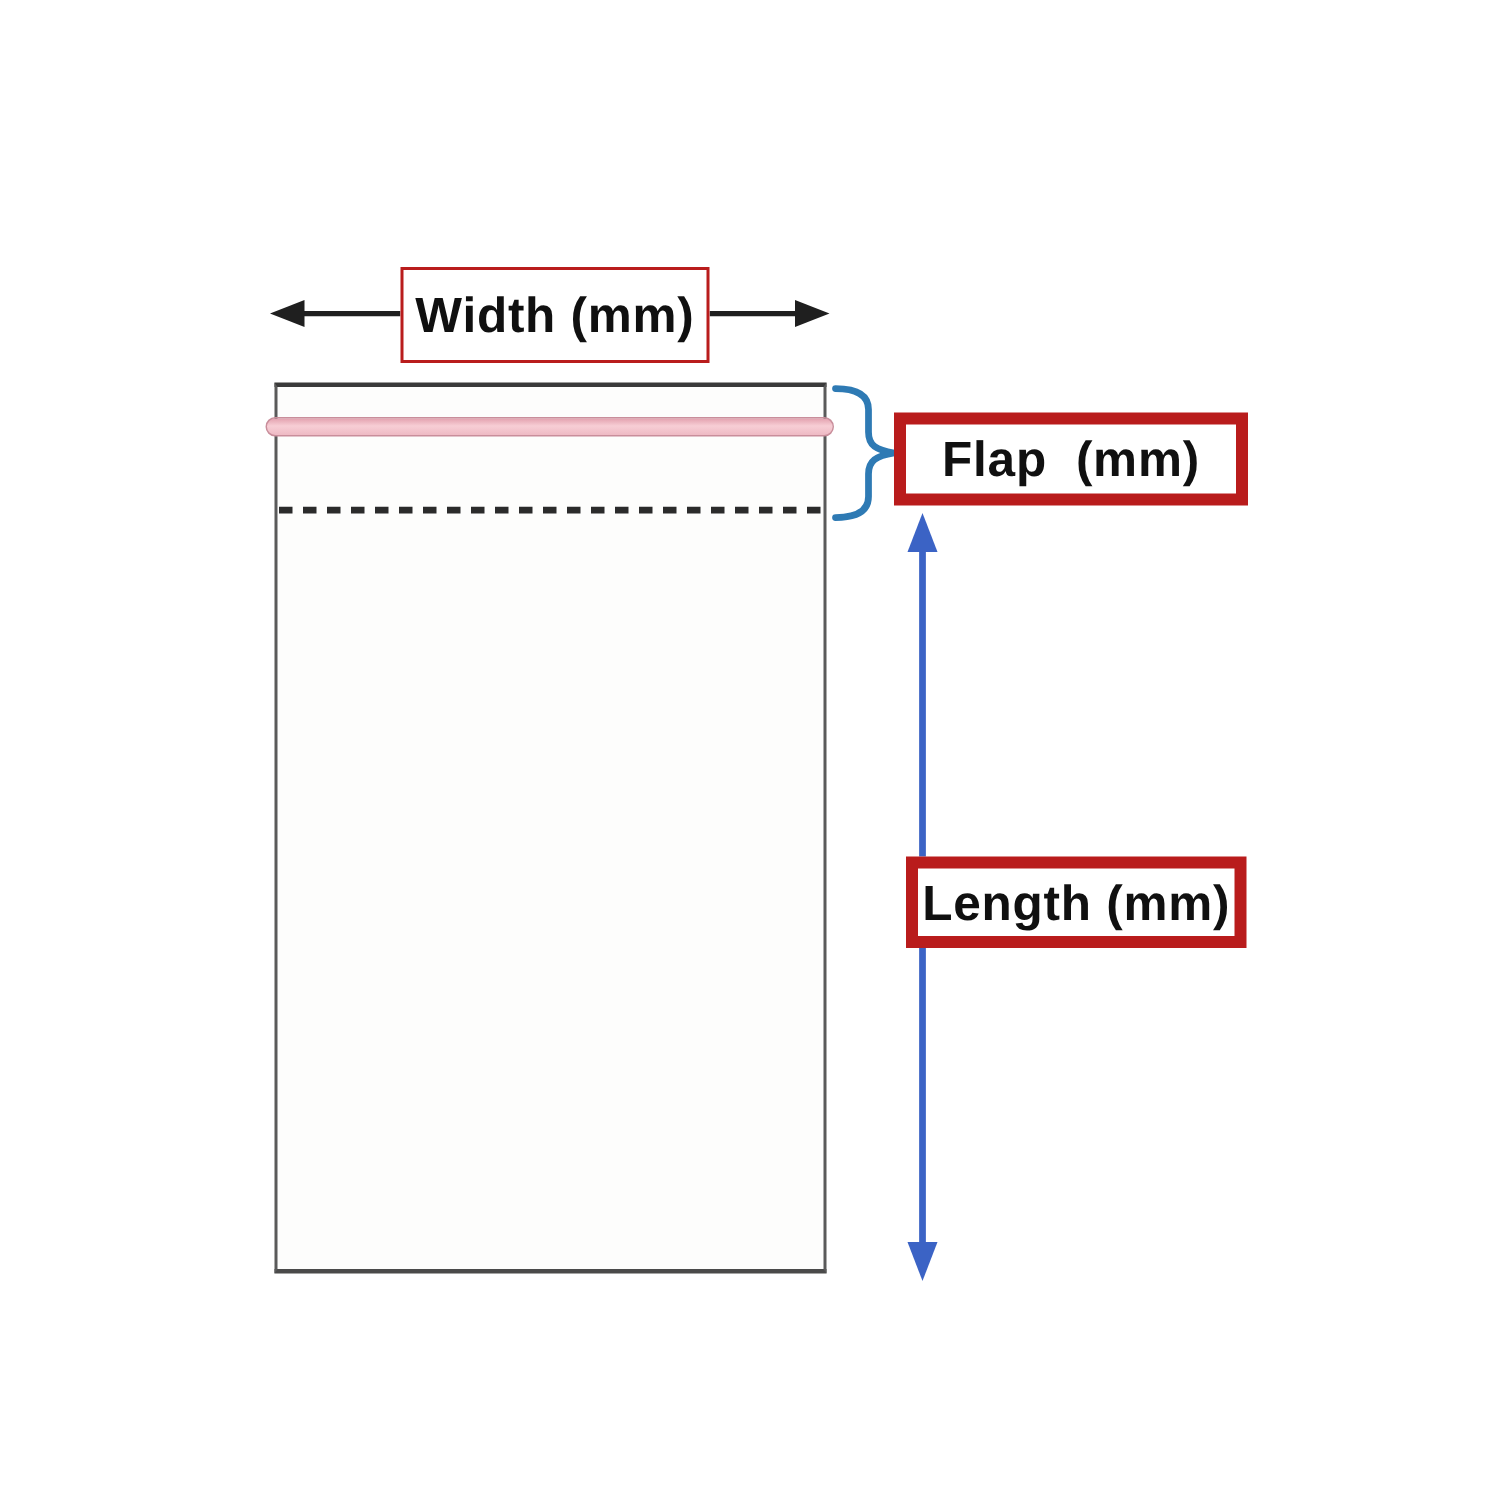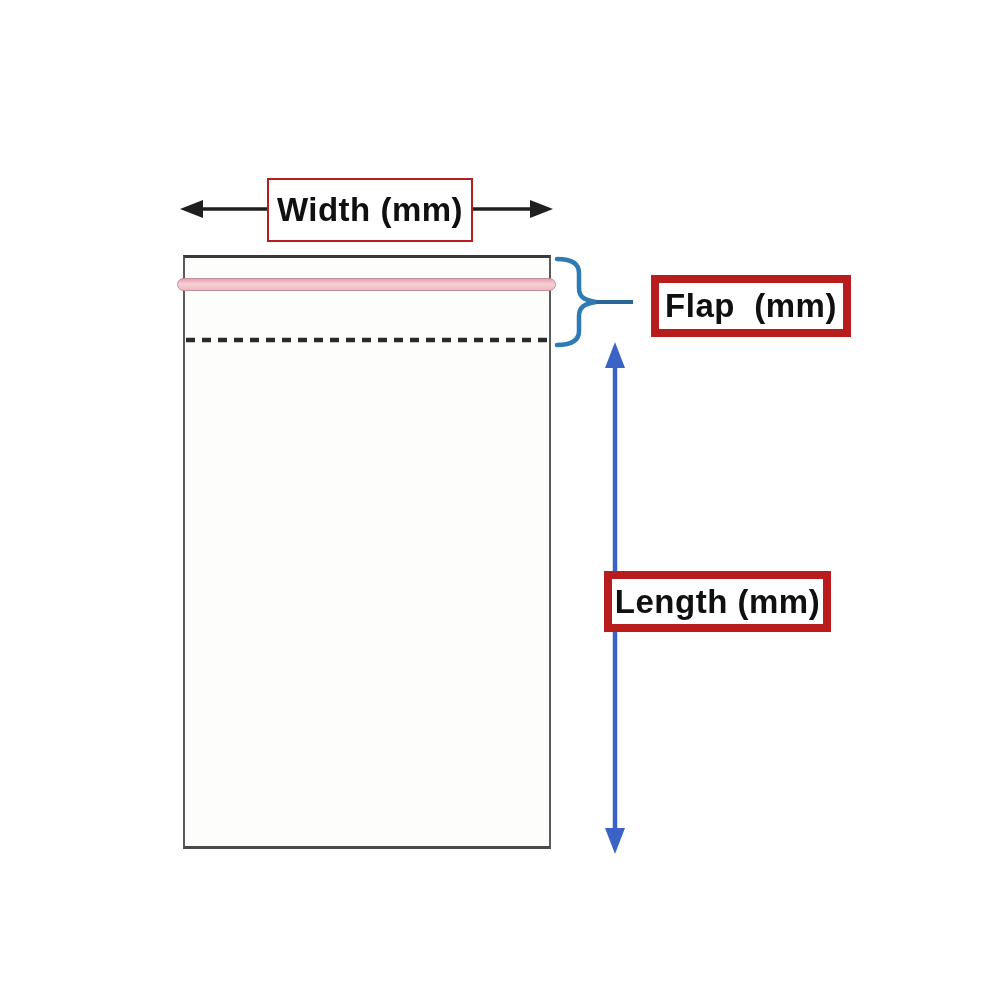"Flap (mm)" .flap-box { left: 651px -> 596px; width: 200px -> 236px }
